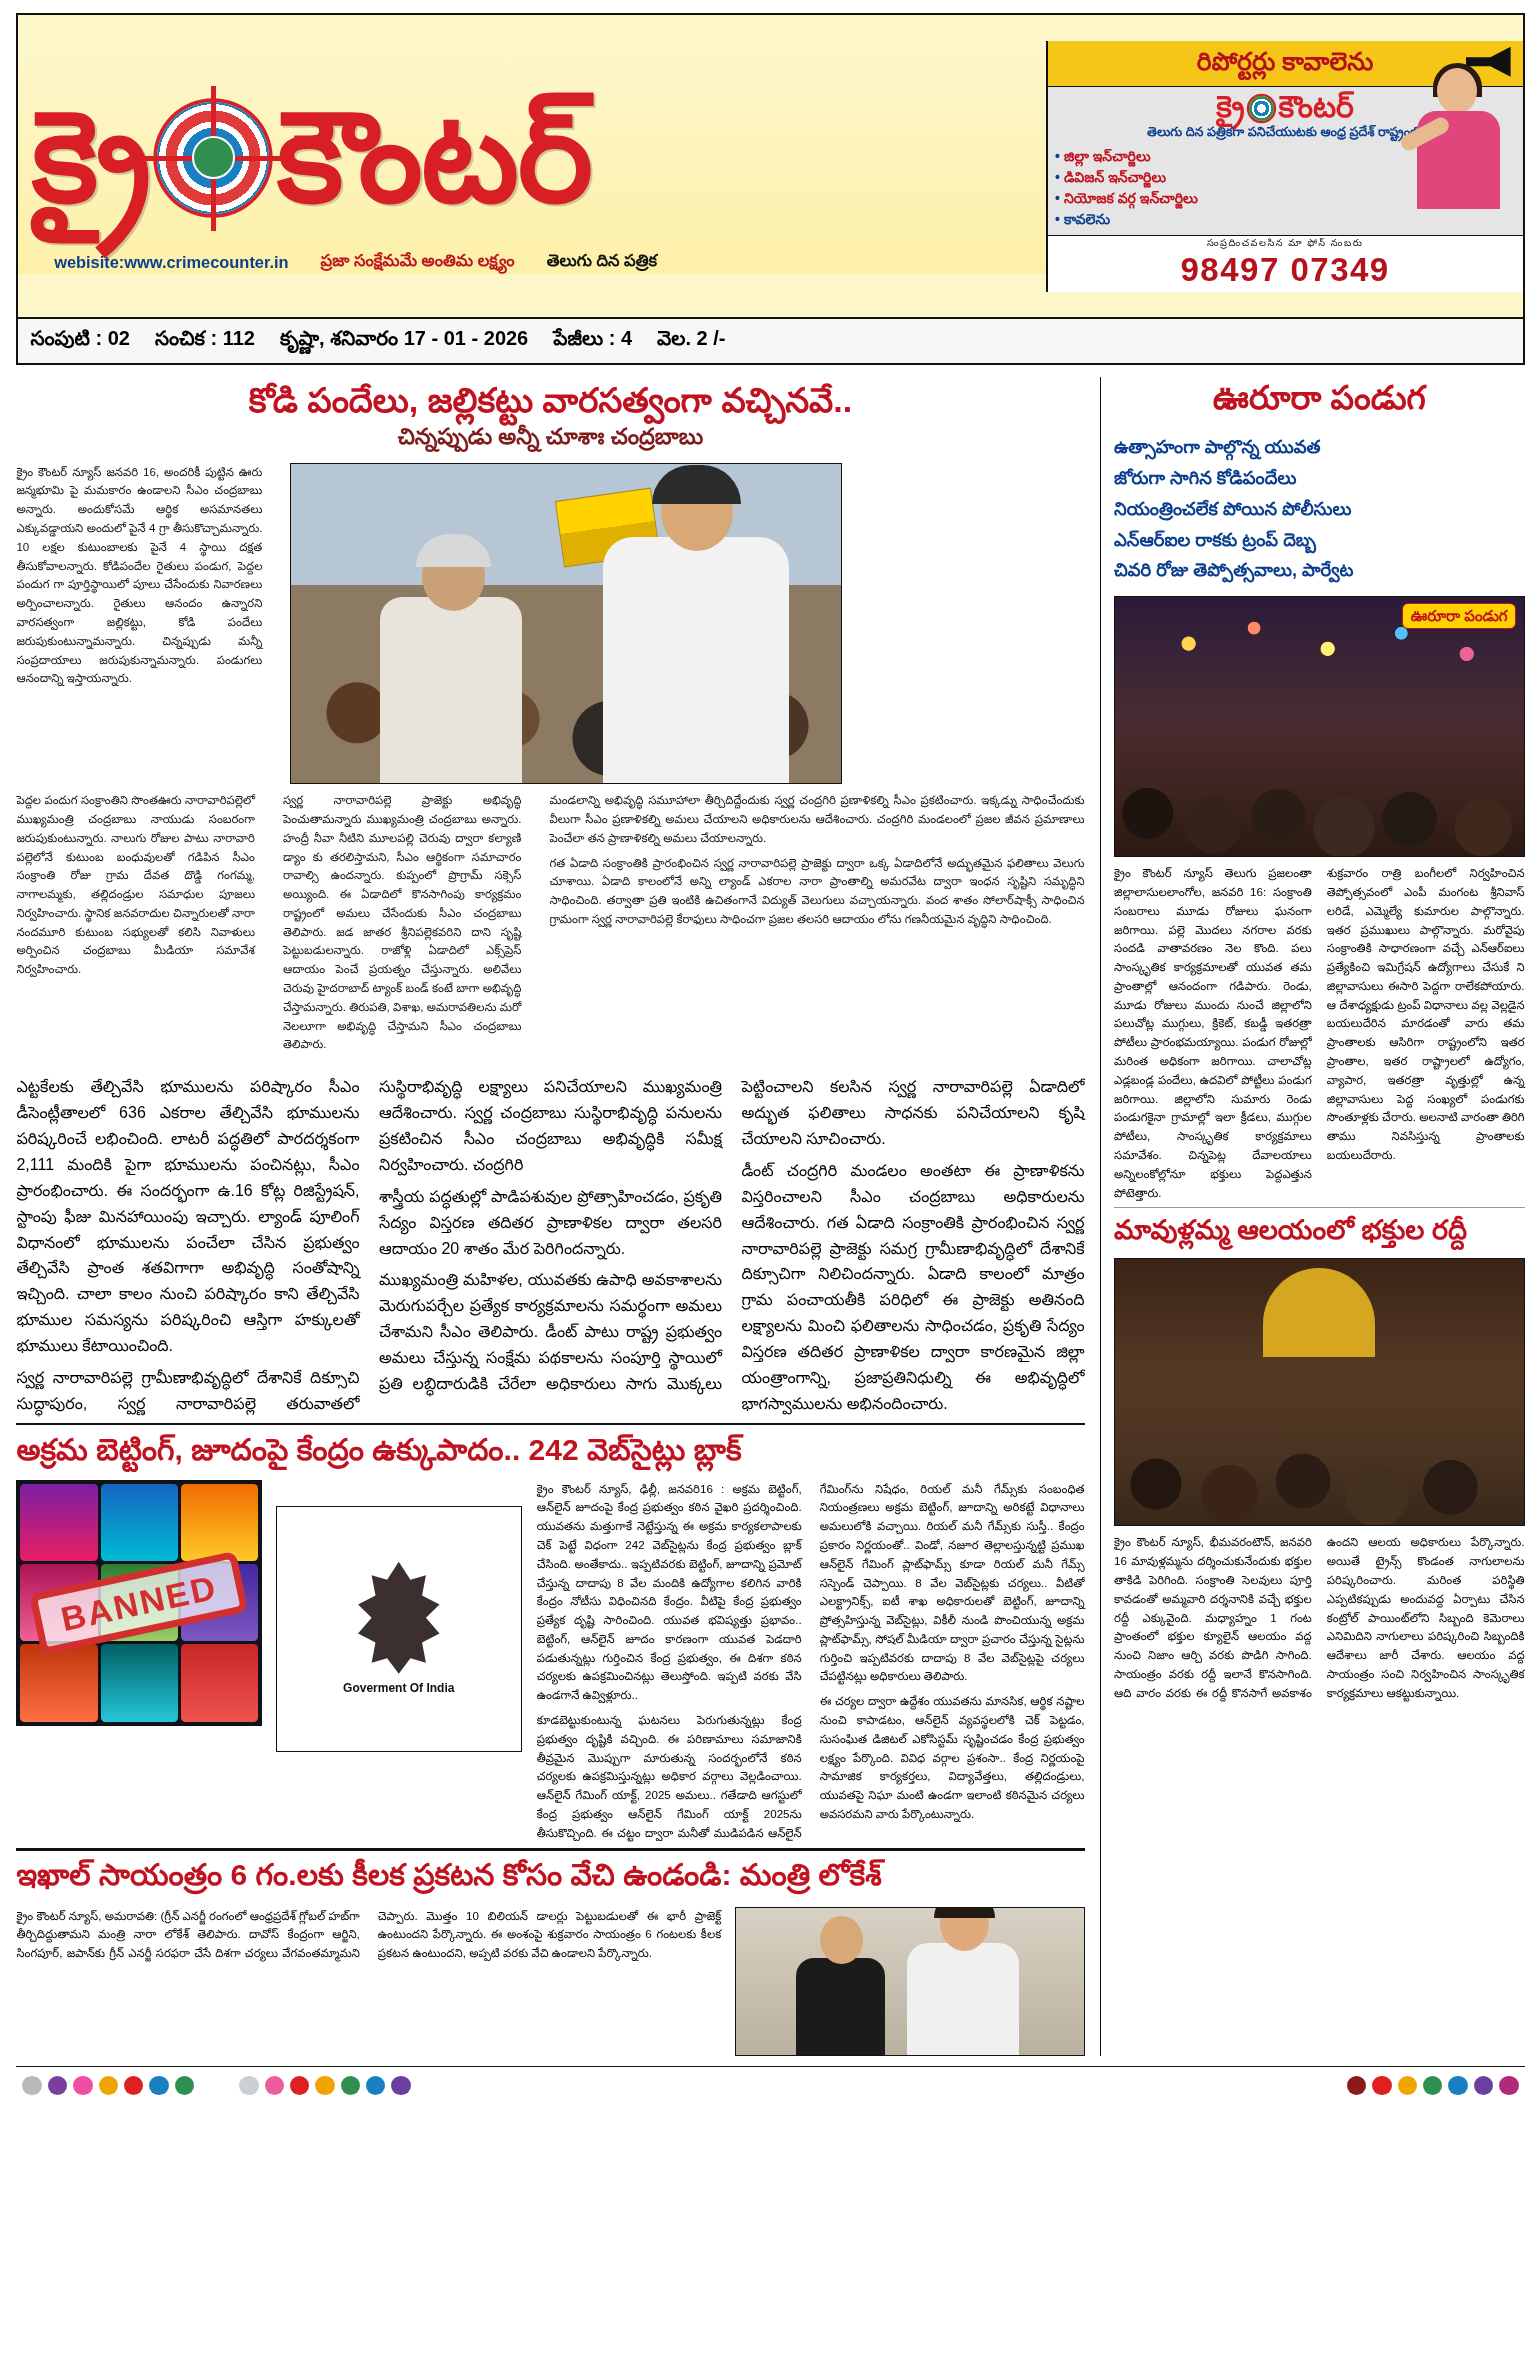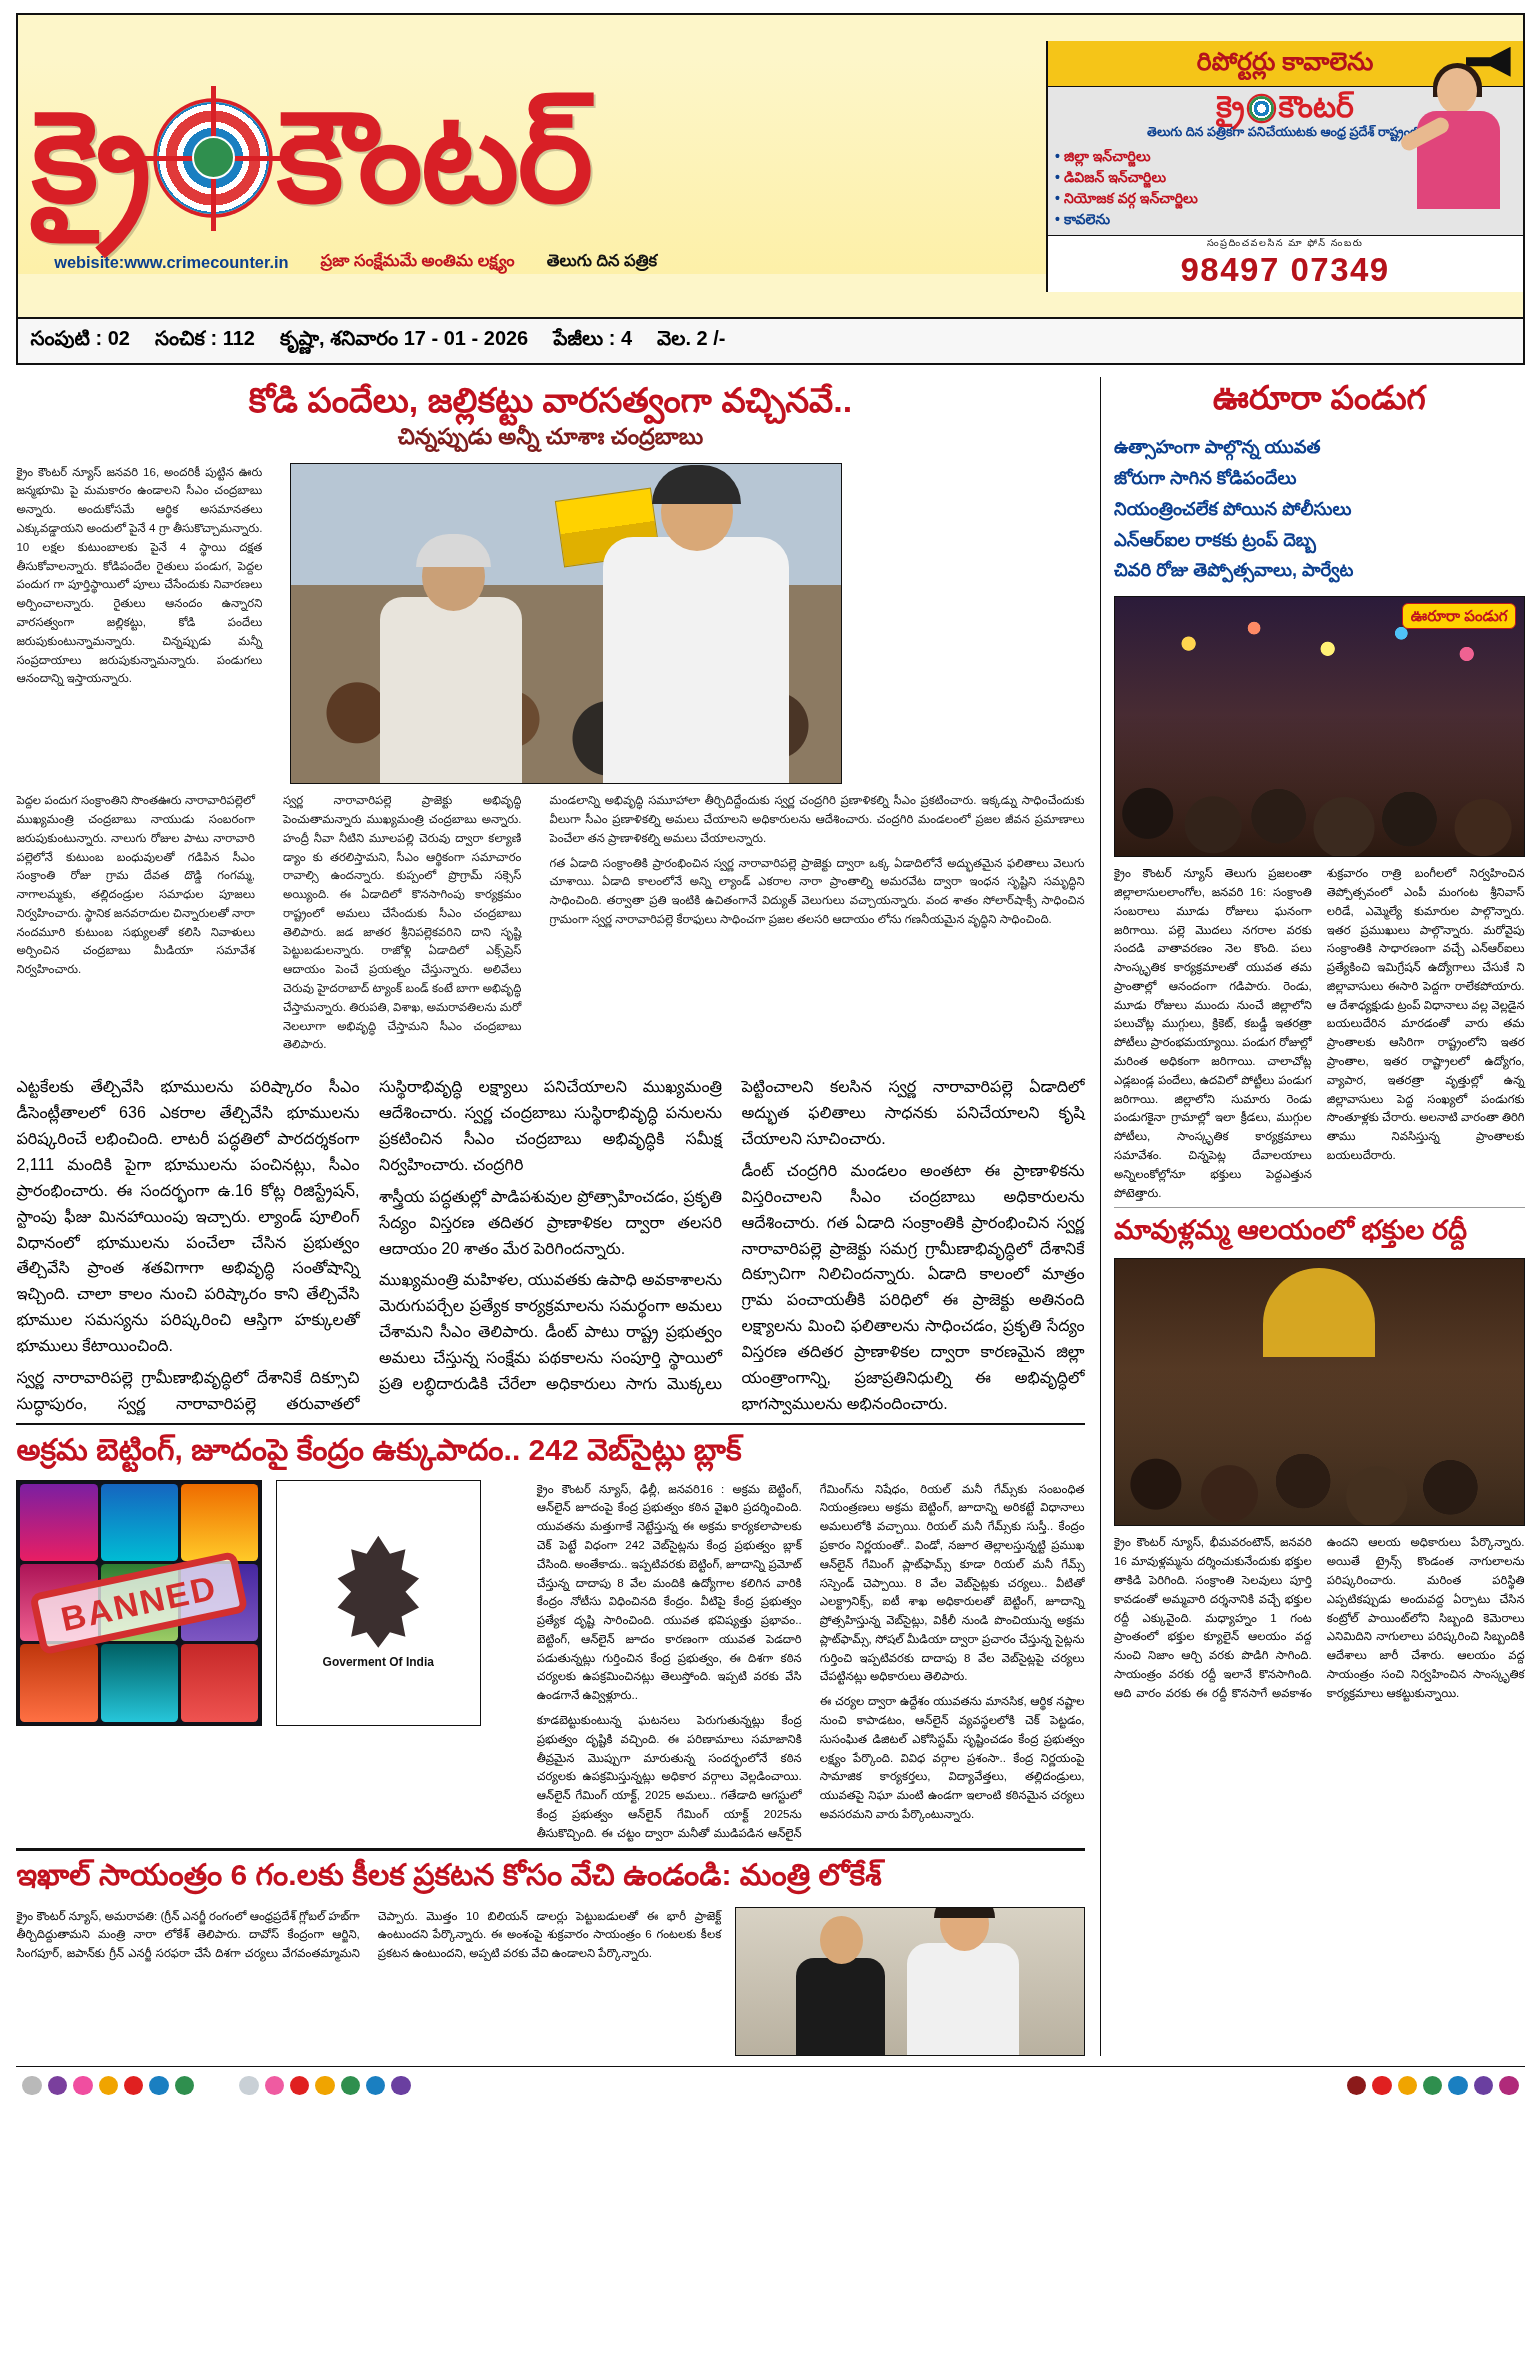"Goverment Of India" .emblem-img { margin-top: none -> 26px; width: 205px -> 246px }
